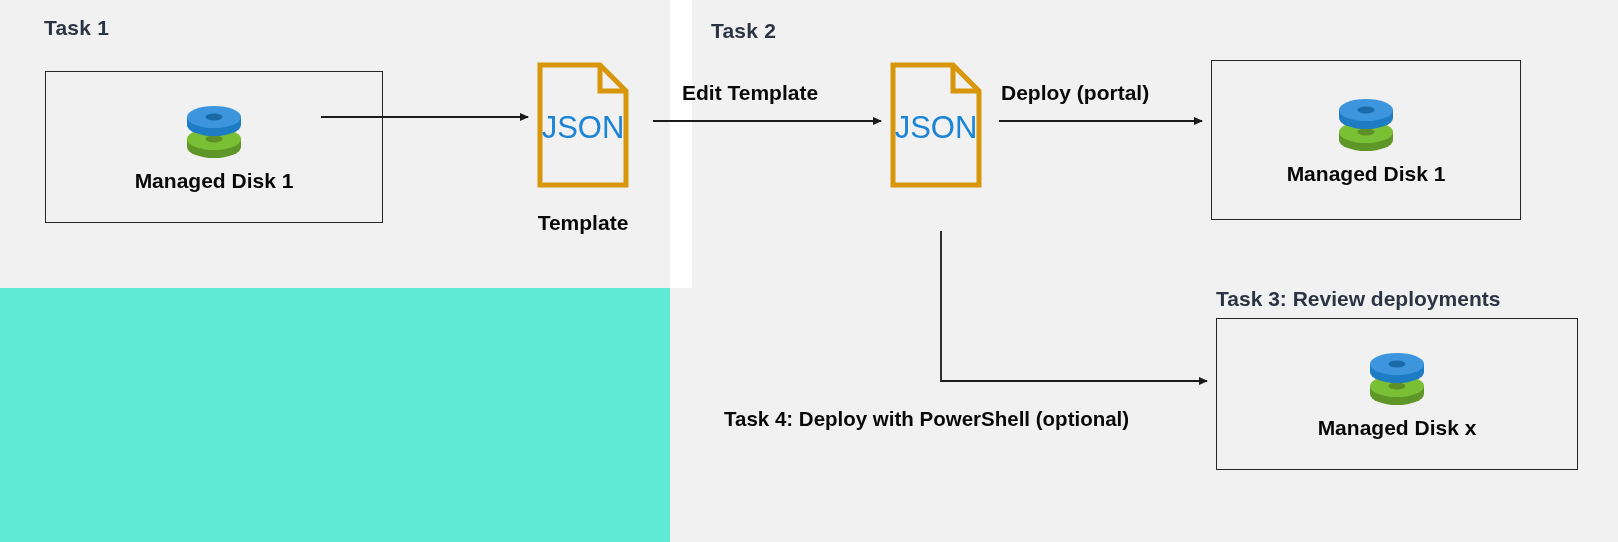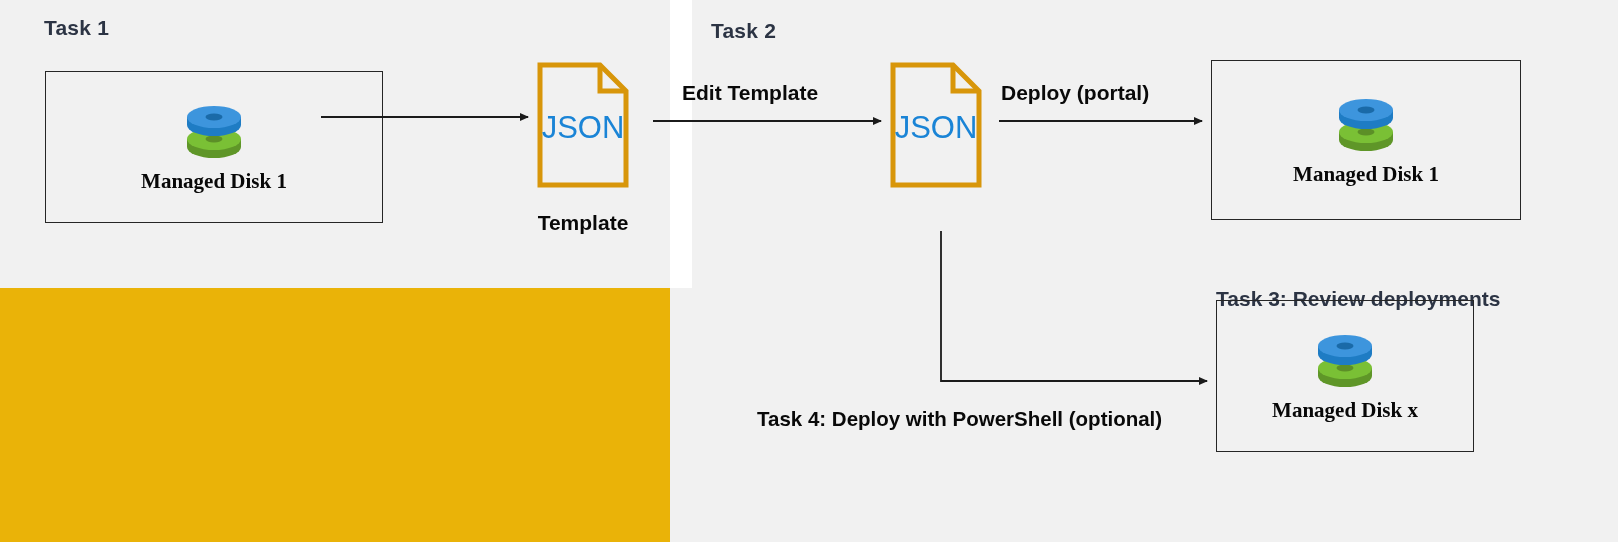"Task 1" #canvas { background: #eab308 -> #5eead4 }
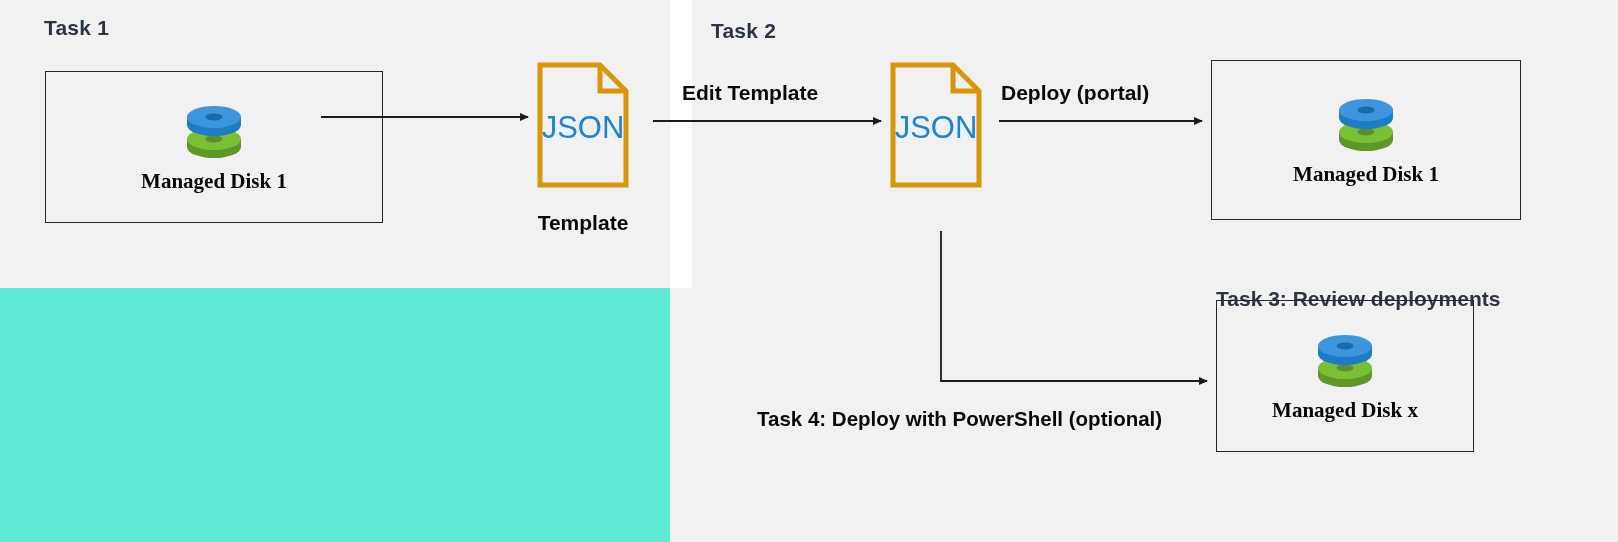"Managed Disk 1" .resource-box { font-family: Liberation Serif, serif -> none }
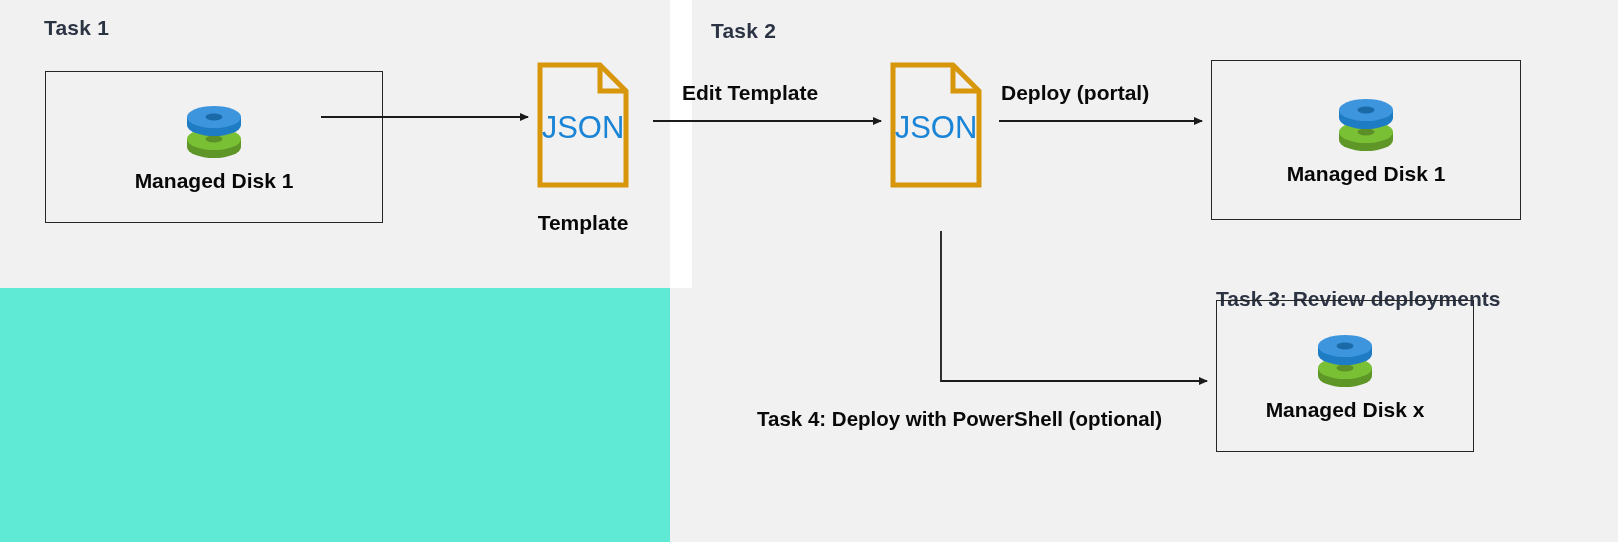"Task 4: Deploy with PowerShell" #notes-optional div { margin-left: 33px -> none }
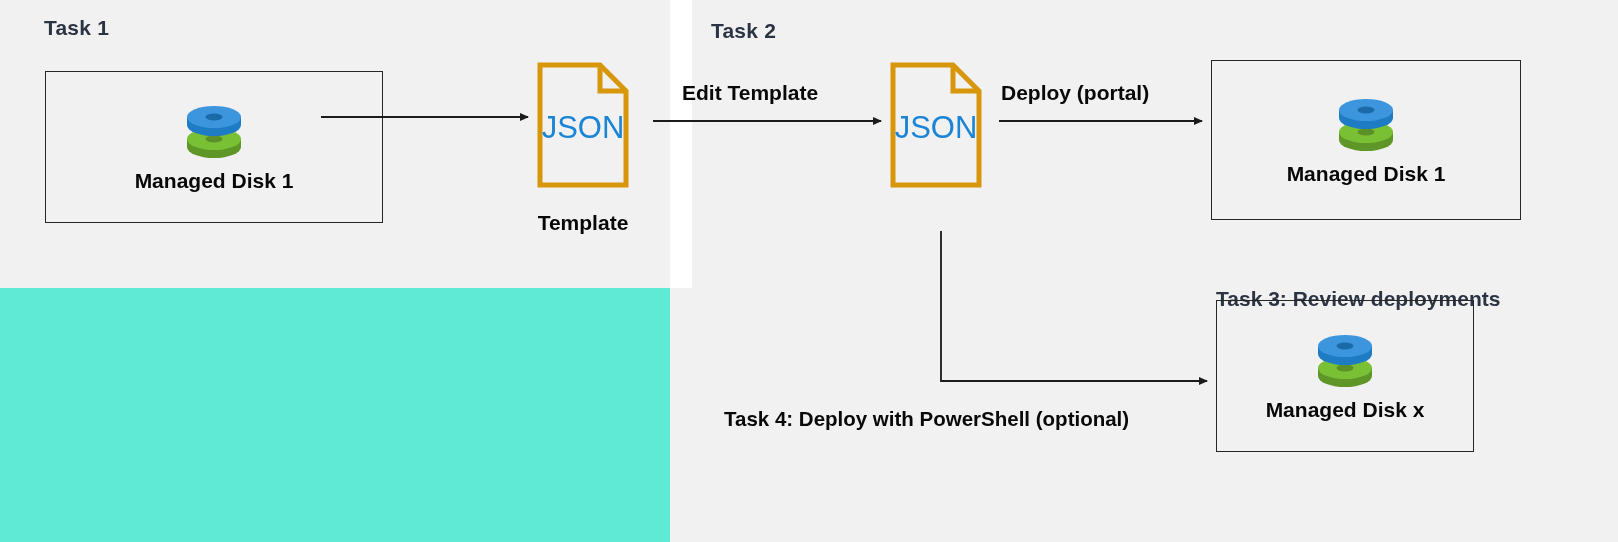"Managed Disk x" #box-diskx { top: 300px -> 318px; width: 258px -> 362px }
